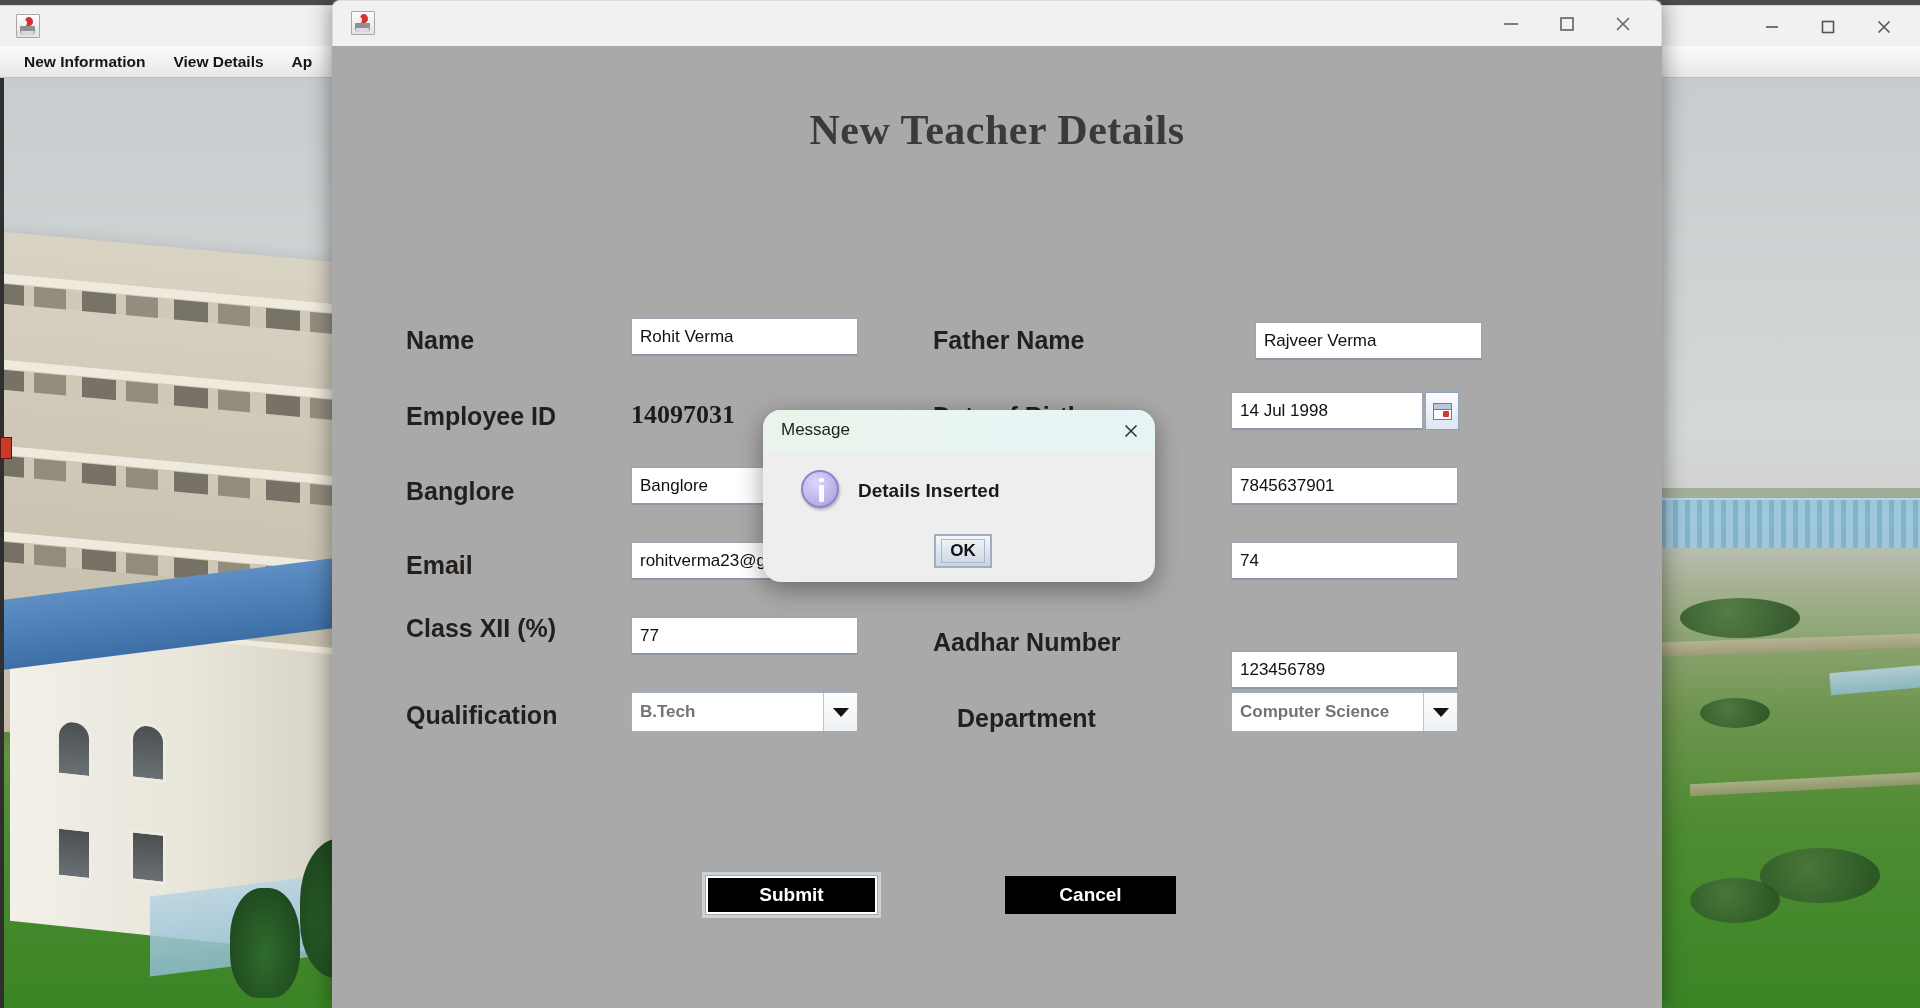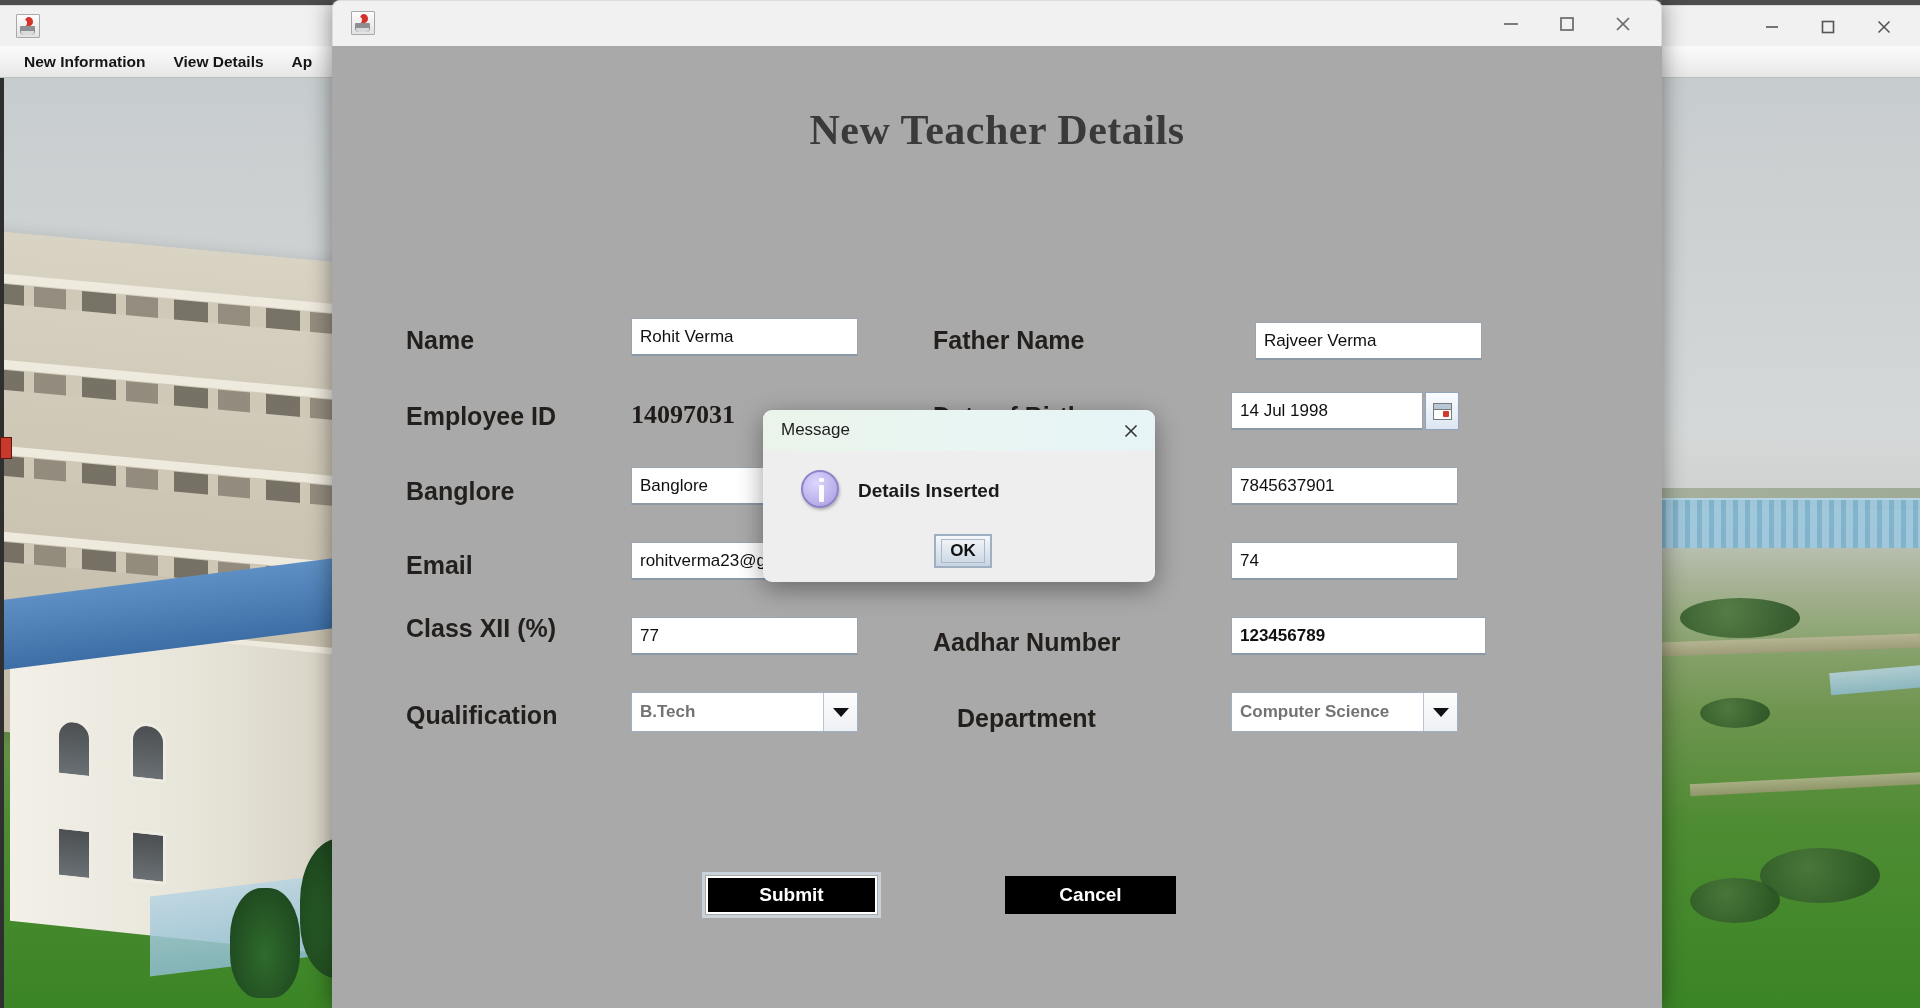"Message" #msg-dialog { border-radius: 9px -> 18px }
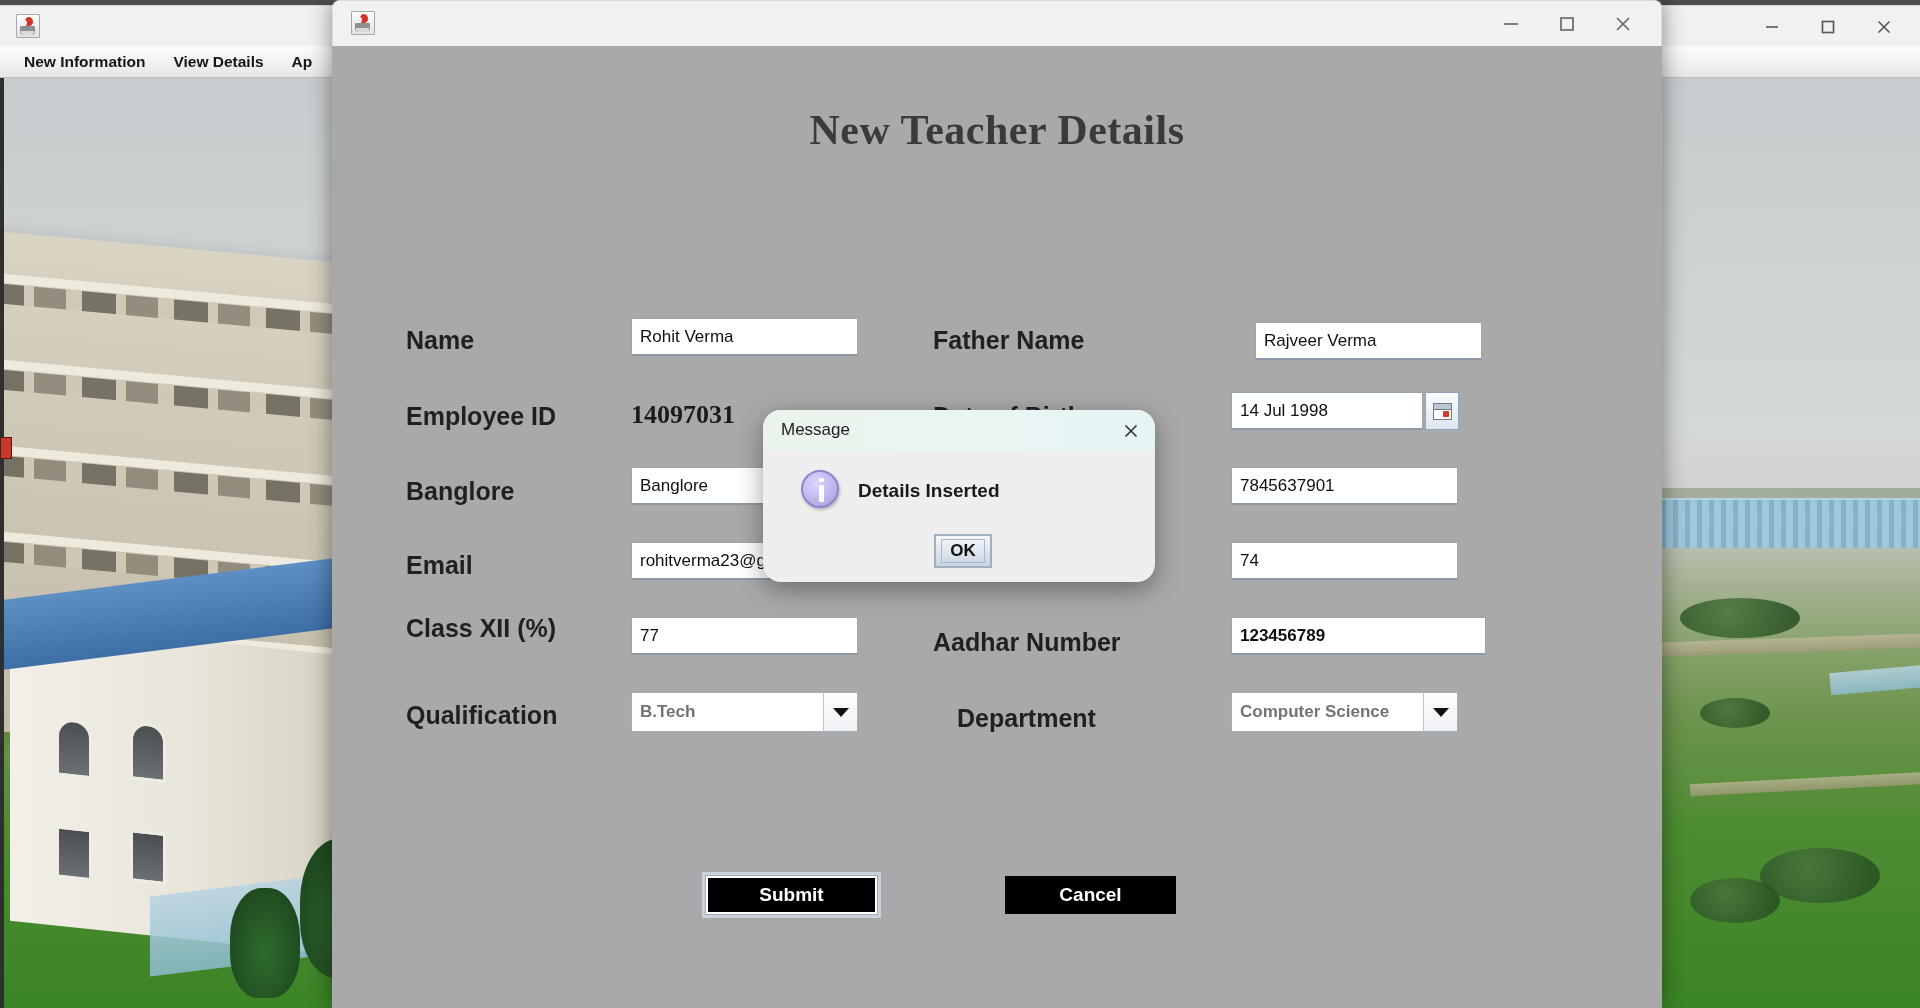"123456789" div.ftext { font-weight: bold -> none; top: 571px -> 605px; width: 255px -> 227px }
